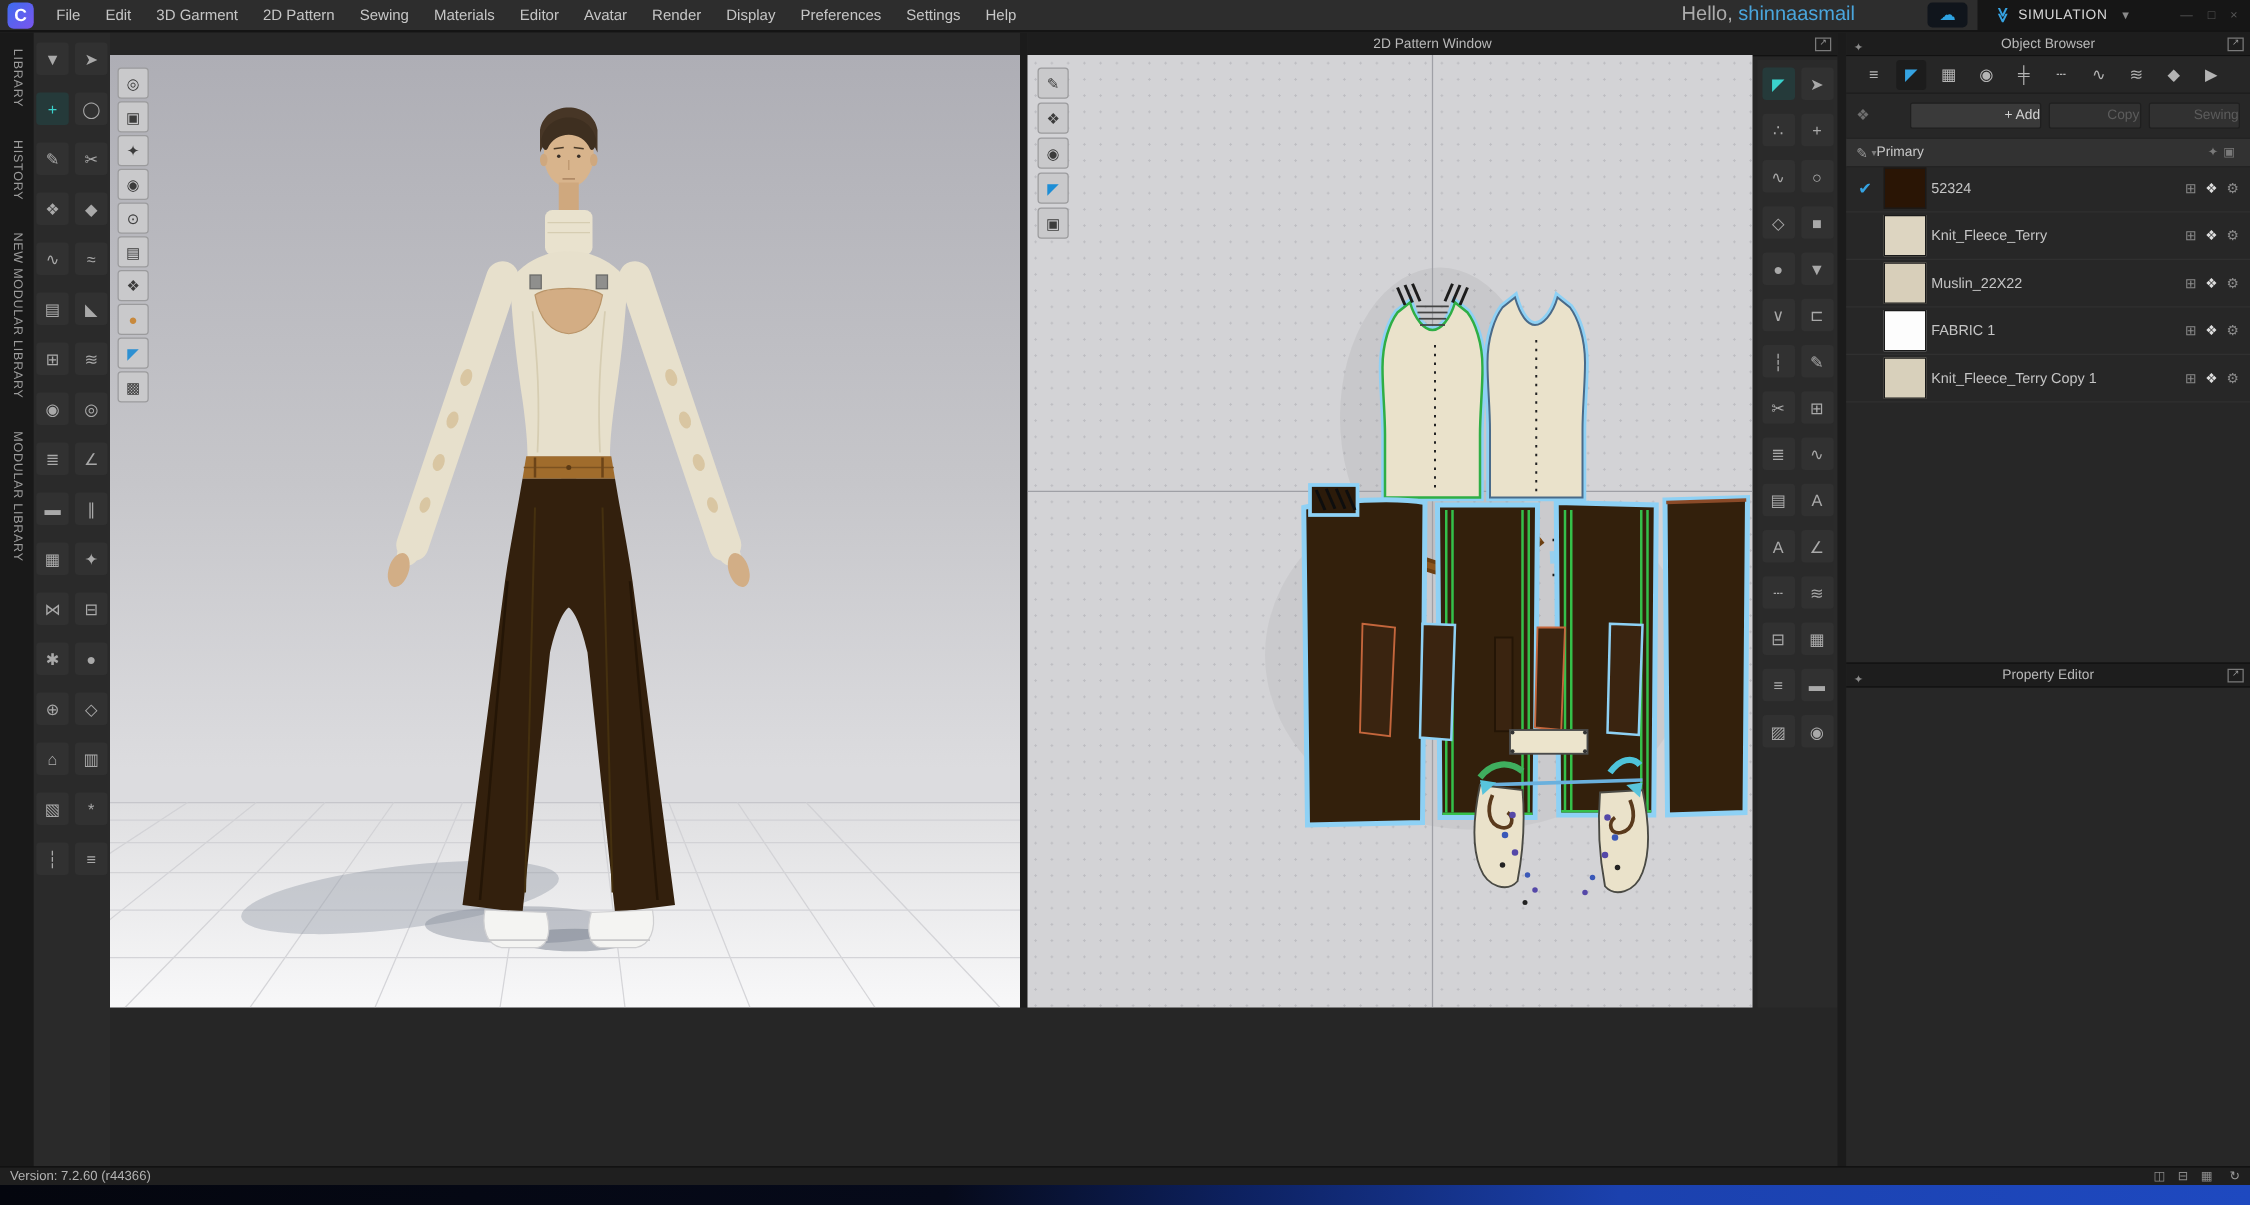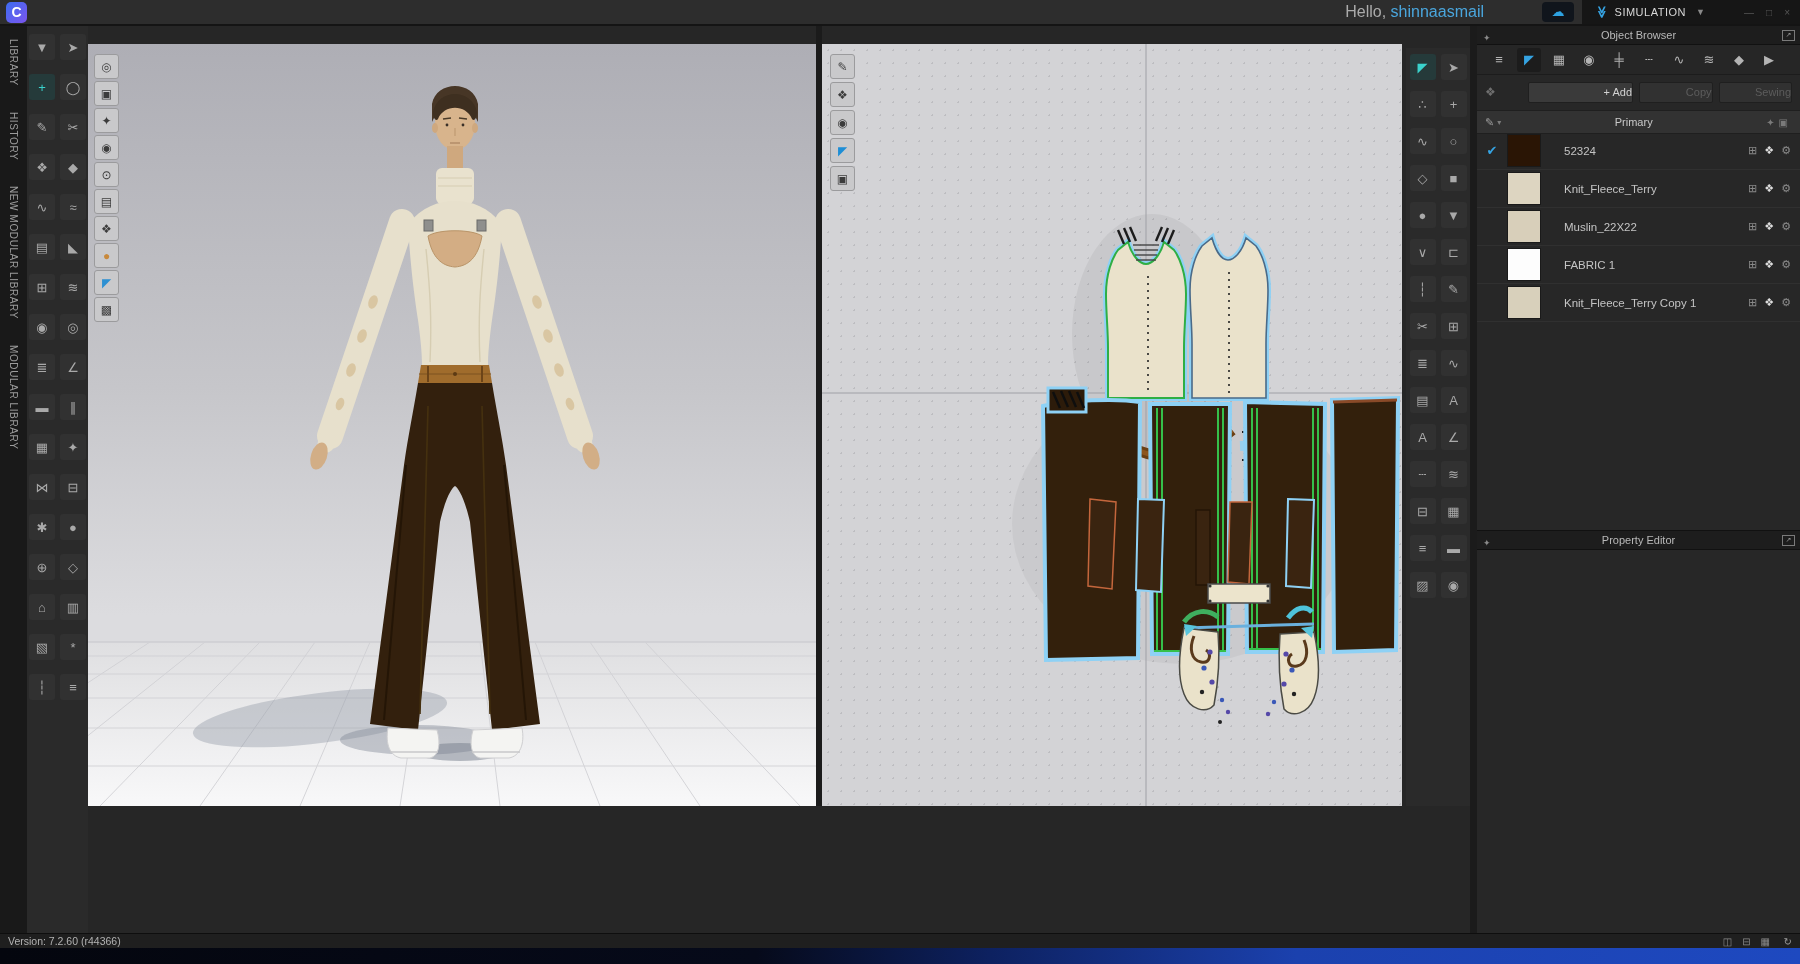"File" div { html: none -> <div> <div>File</div> <div>Edit</div> <div>3D Garment</div> <div>2D Pattern</div> <div>Sewing</div> <div>Materials</div> <div>Editor</div> <div>Avatar</div> <div>Render</div> <div>Display</div> <div>Preferences</div> <div>Settings</div> <div>Help</div> </div> }
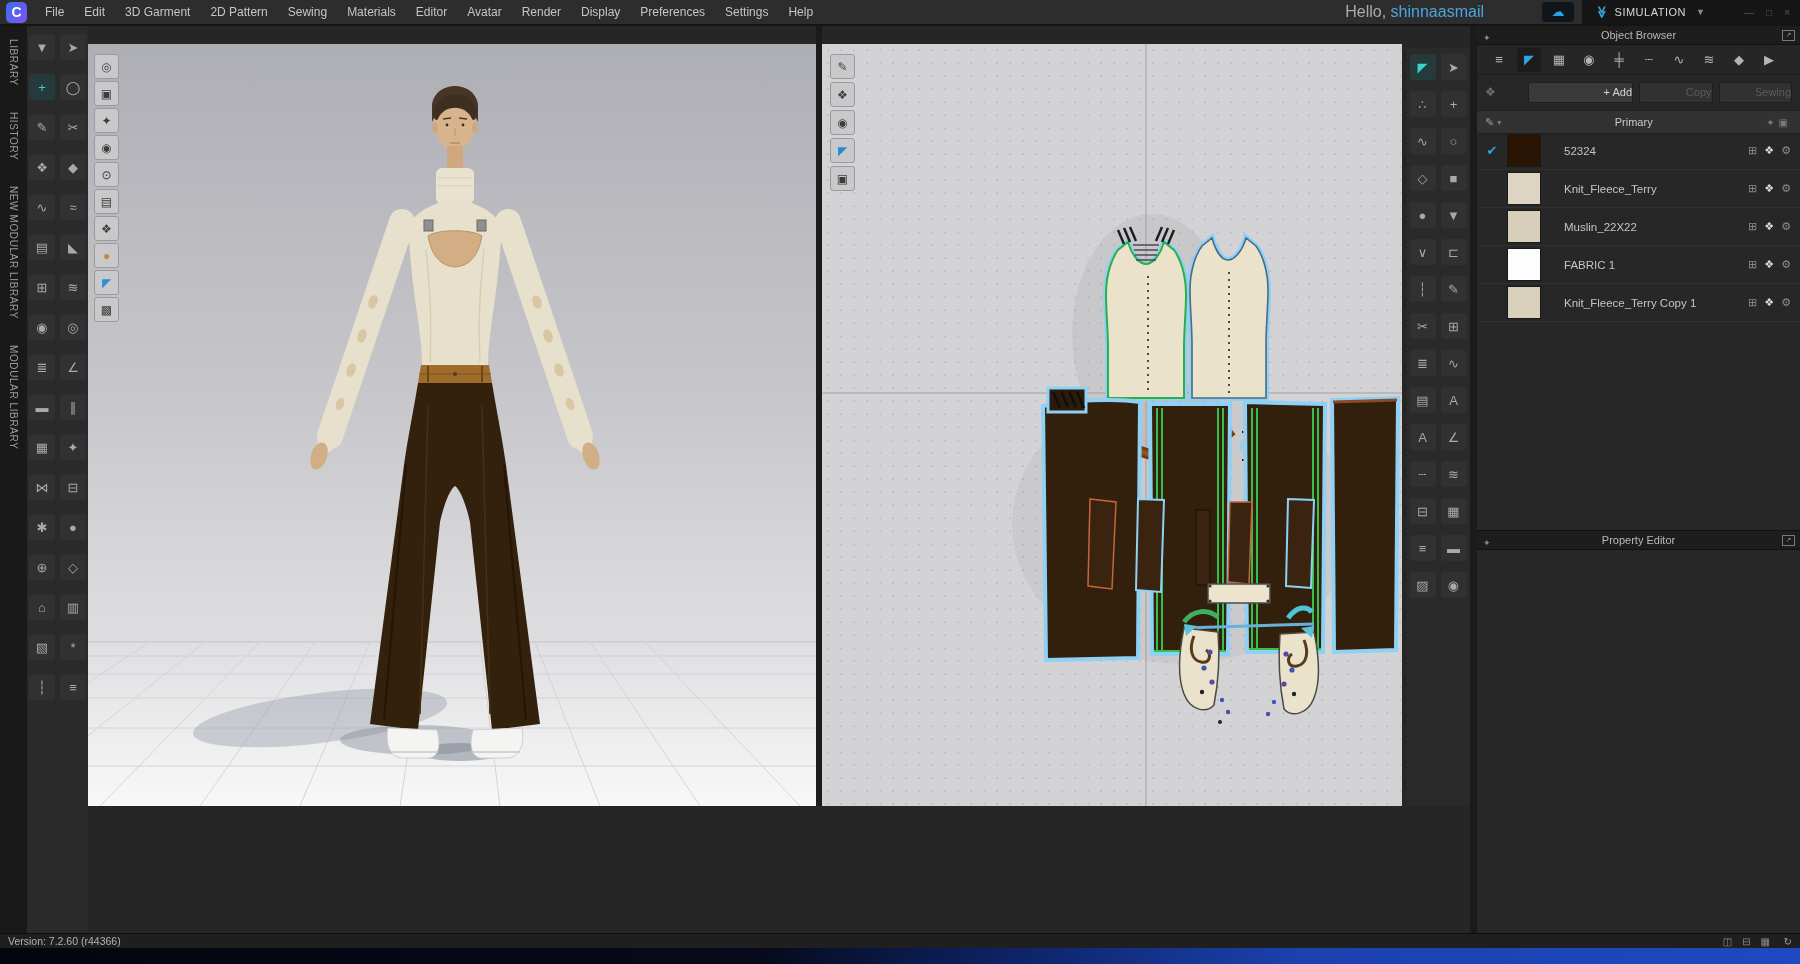"2D Pattern Window" div.win-title { html: none -> <div> <span>2D Pattern Window</span> <span>↗</span> </div> }
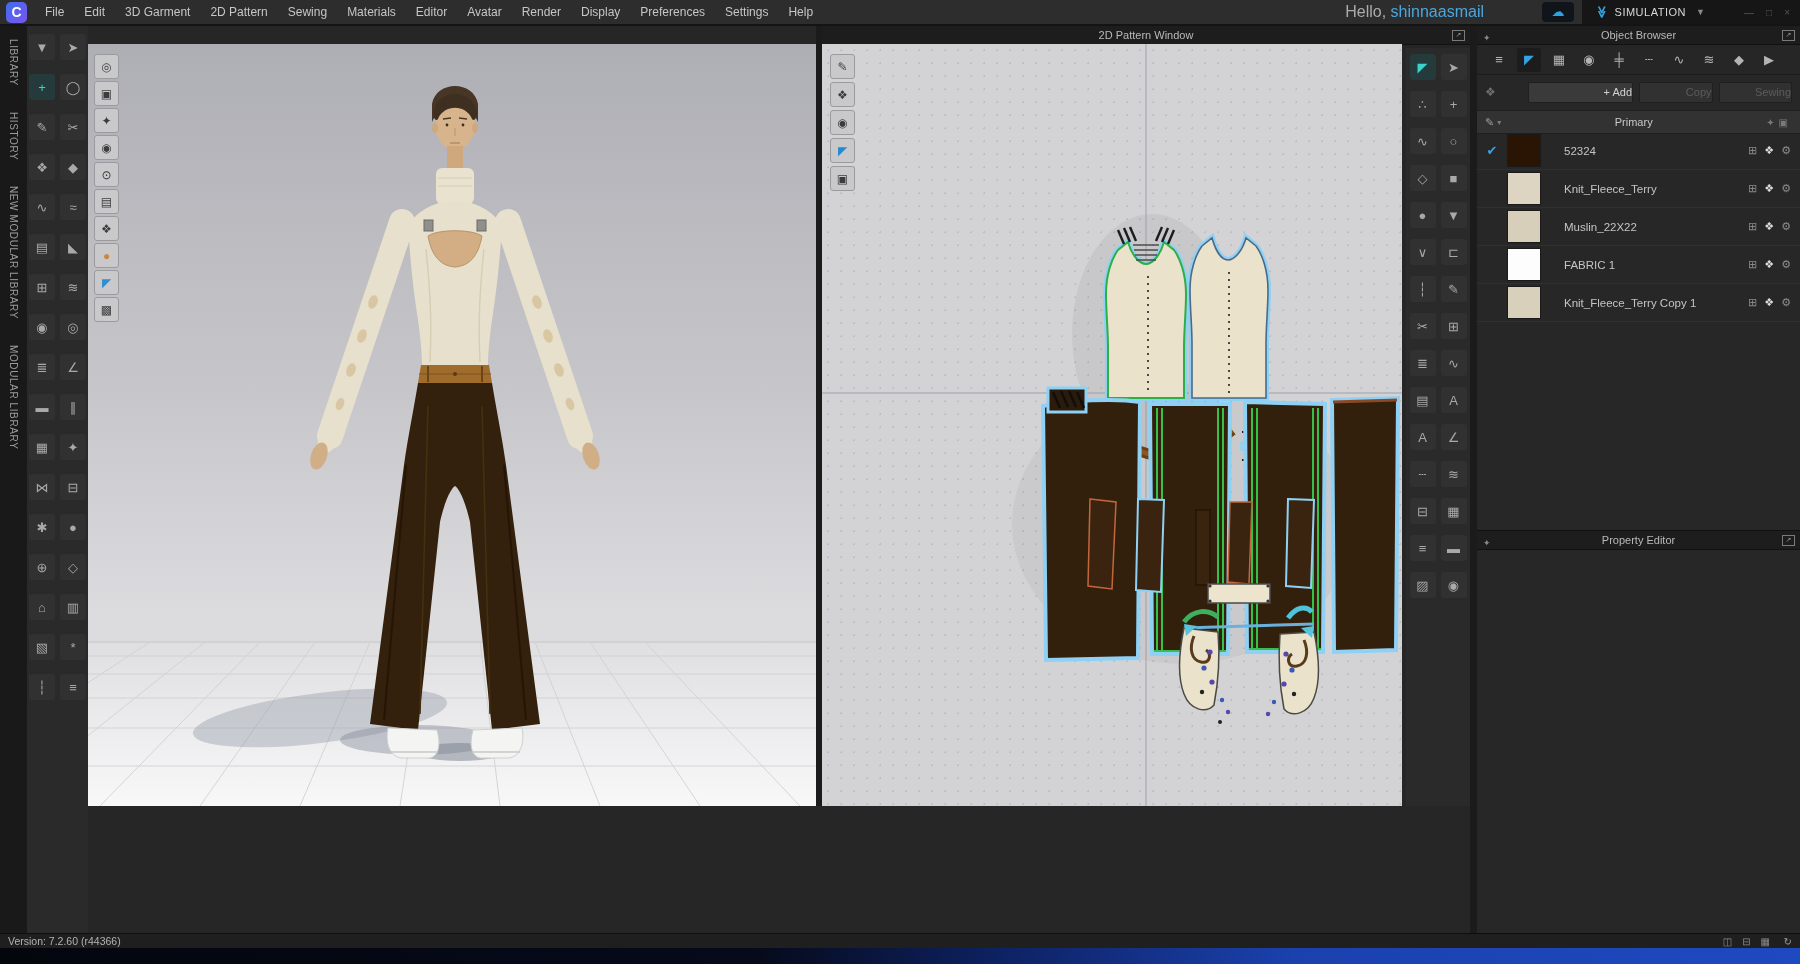"Primary" #primary-row .plabel { text-align: center -> none }
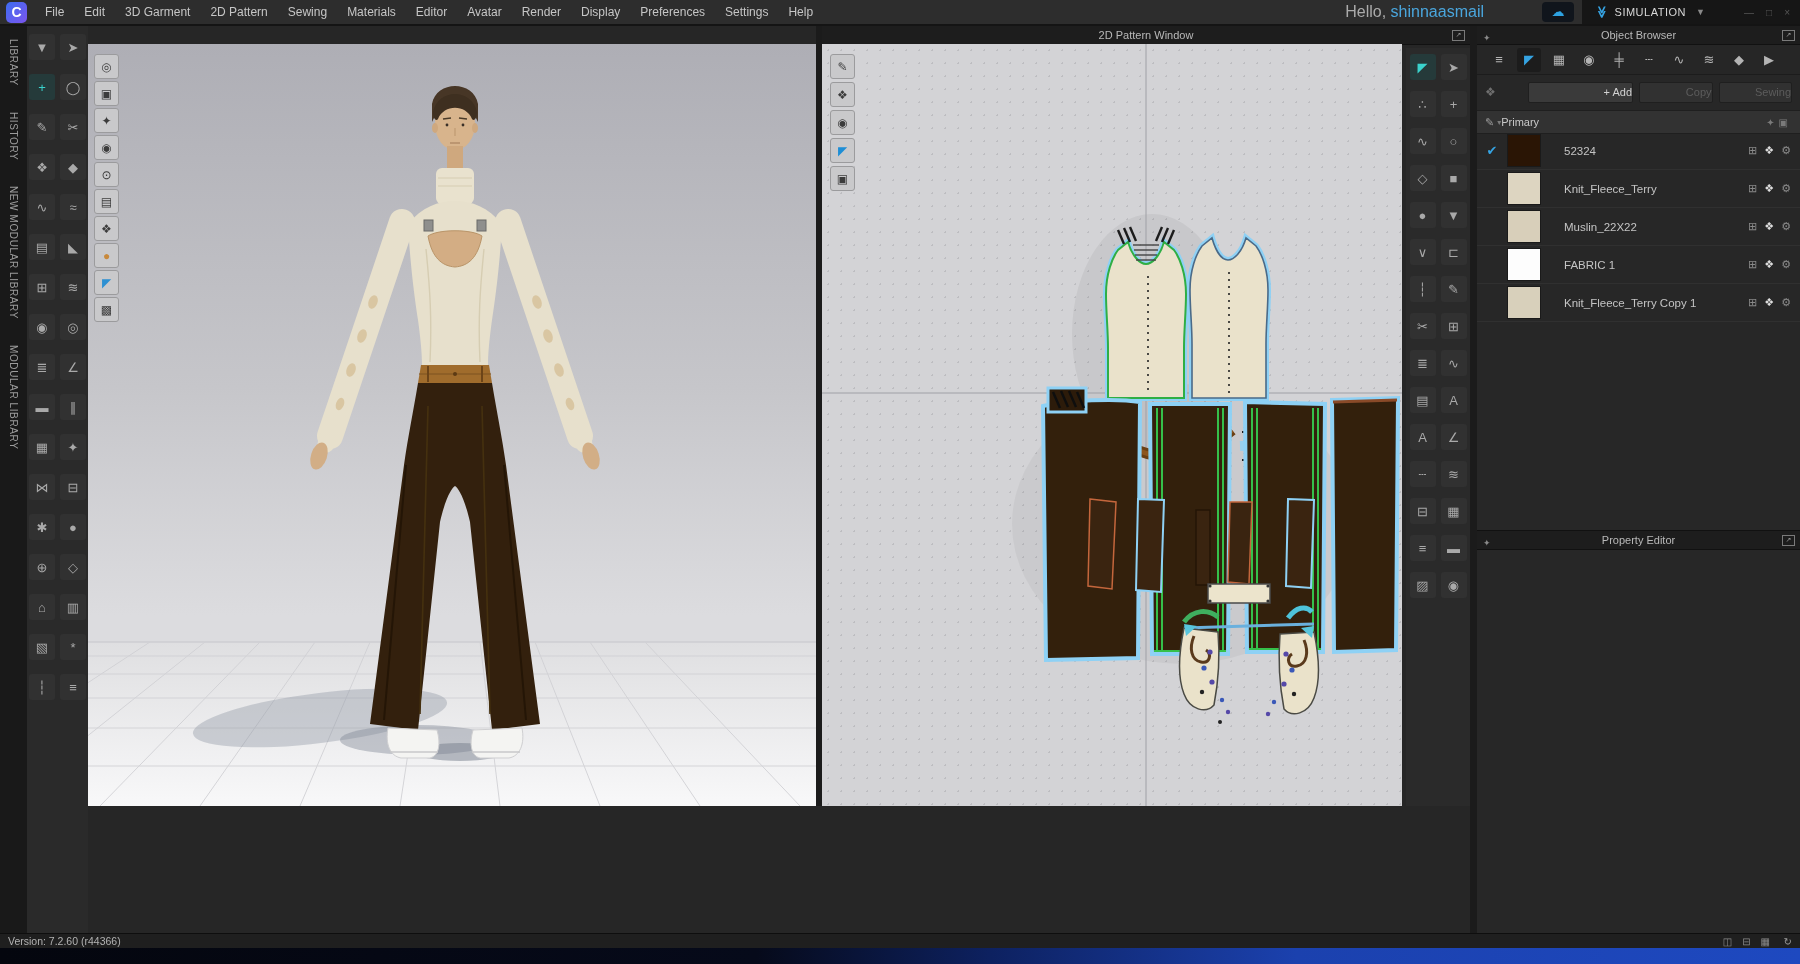"52324" .fname { padding-left: 23px -> 4px }
